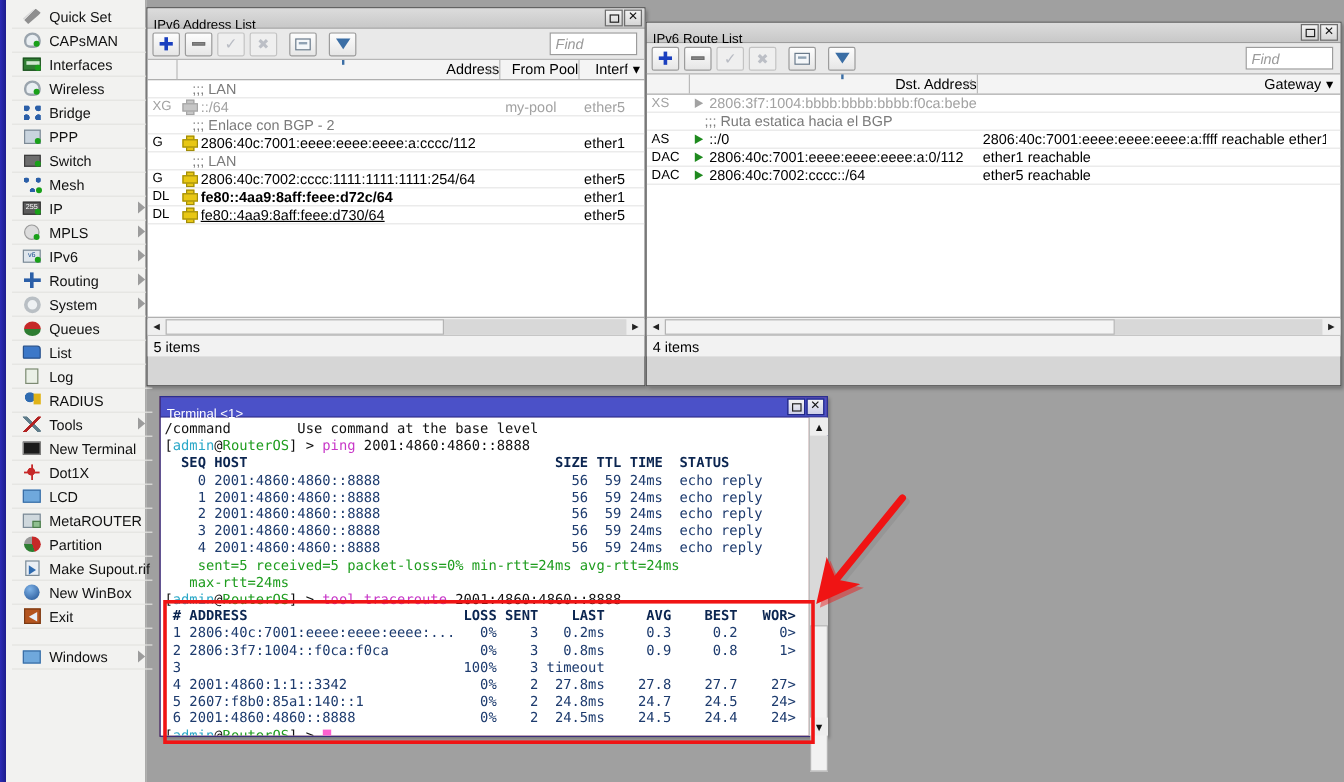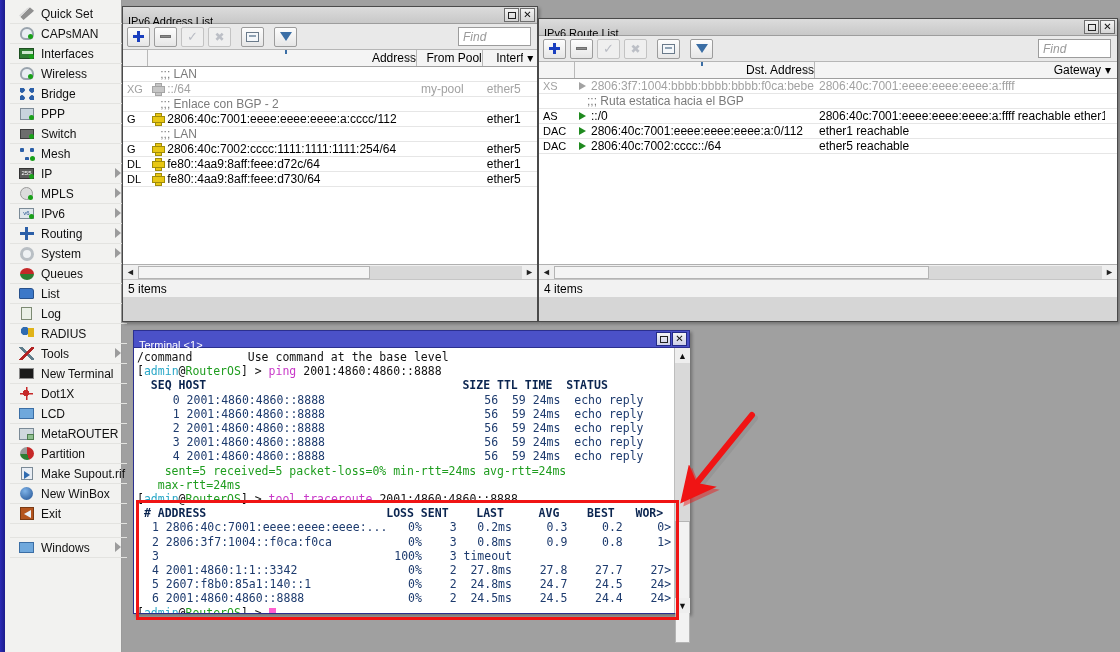"2806:40c:7001:eeee:eeee:eeee:a:ffff" div.td { html: <div>2806:40c:7001:eeee:eeee:eeee:a:ffff</div> -> none }
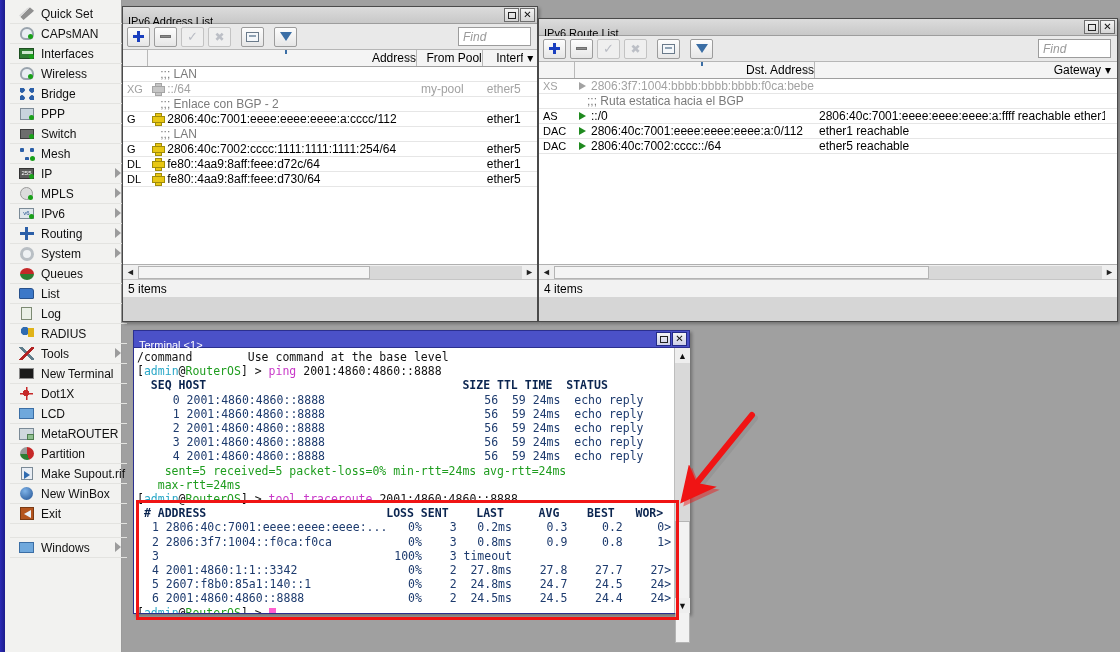"fe80::4aa9:8aff:feee:d72c/64" div.td { font-weight: none -> bold }
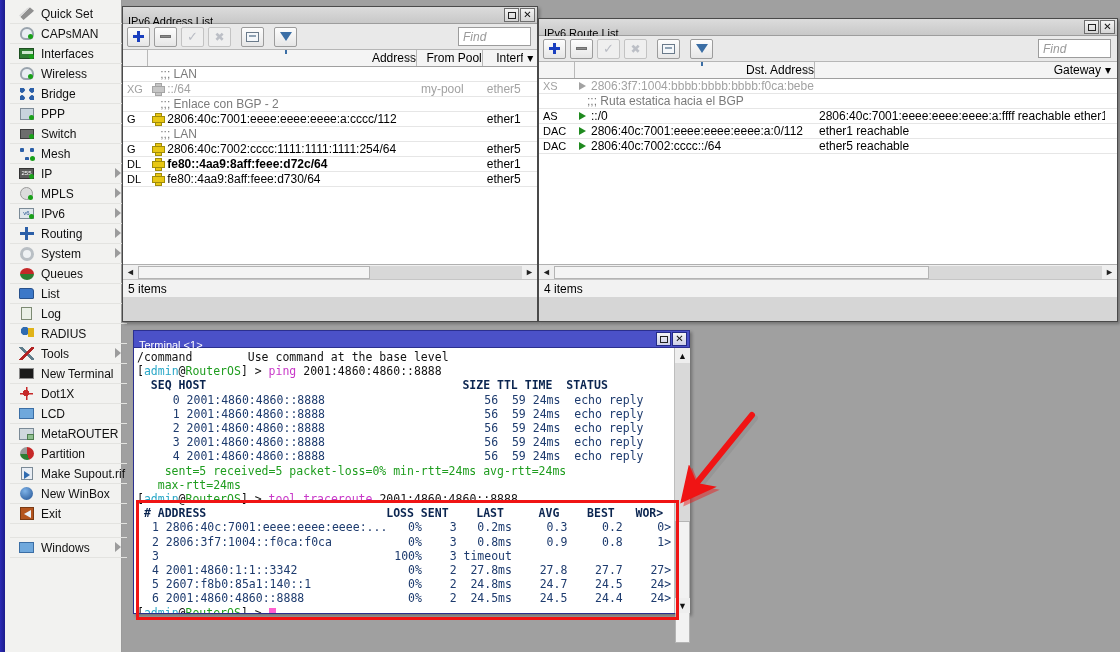"fe80::4aa9:8aff:feee:d730/64" div.td { text-decoration: none -> underline }
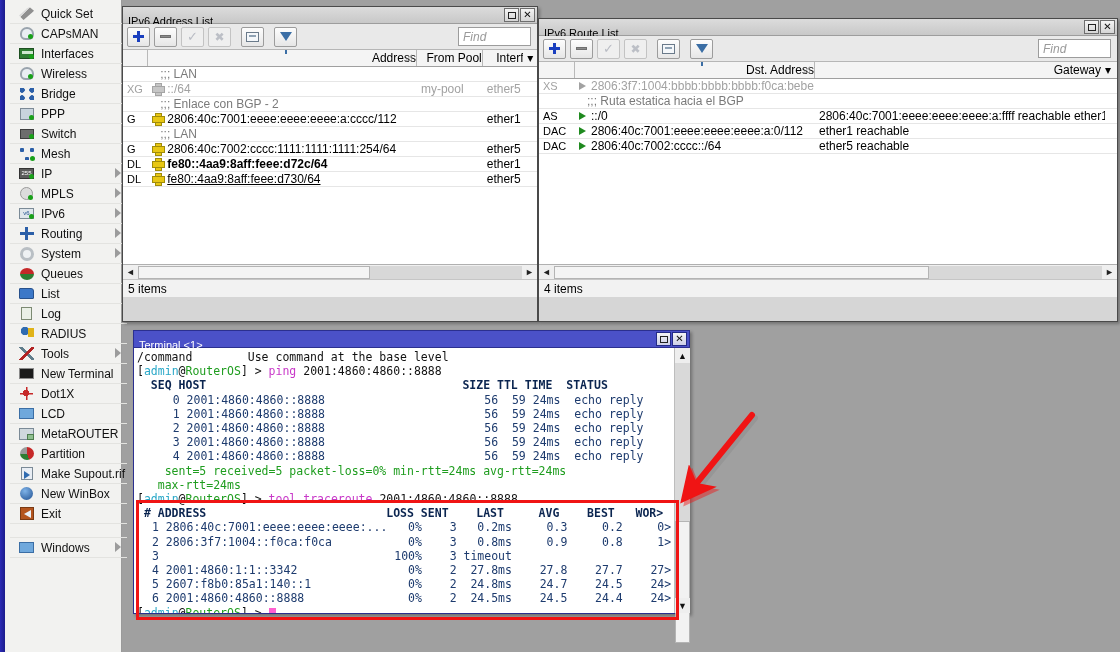"0 2001:4860:4860::8888 56 59 24ms" .c-bl { margin-left: 8px -> none }
